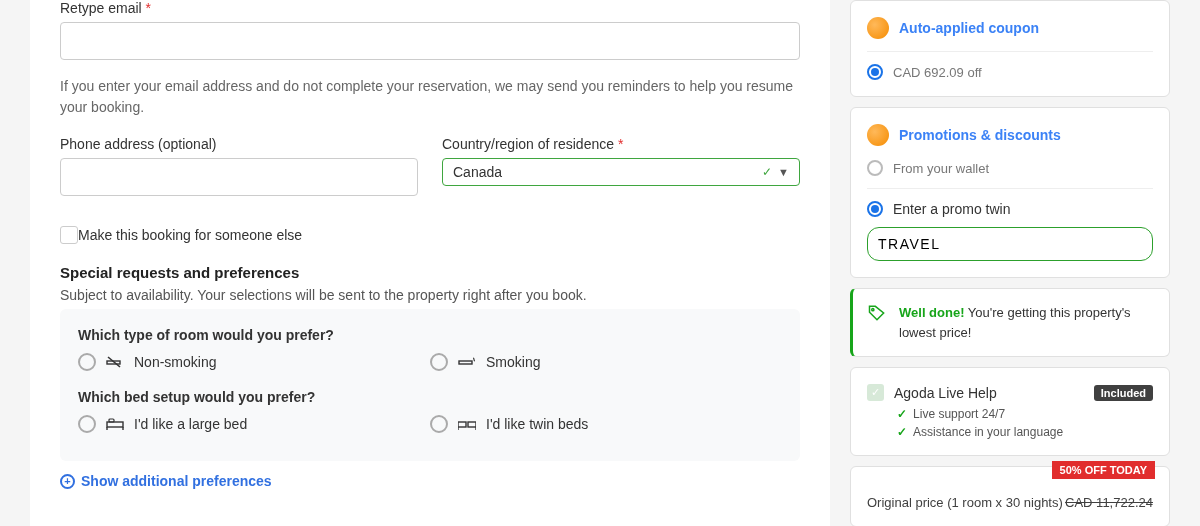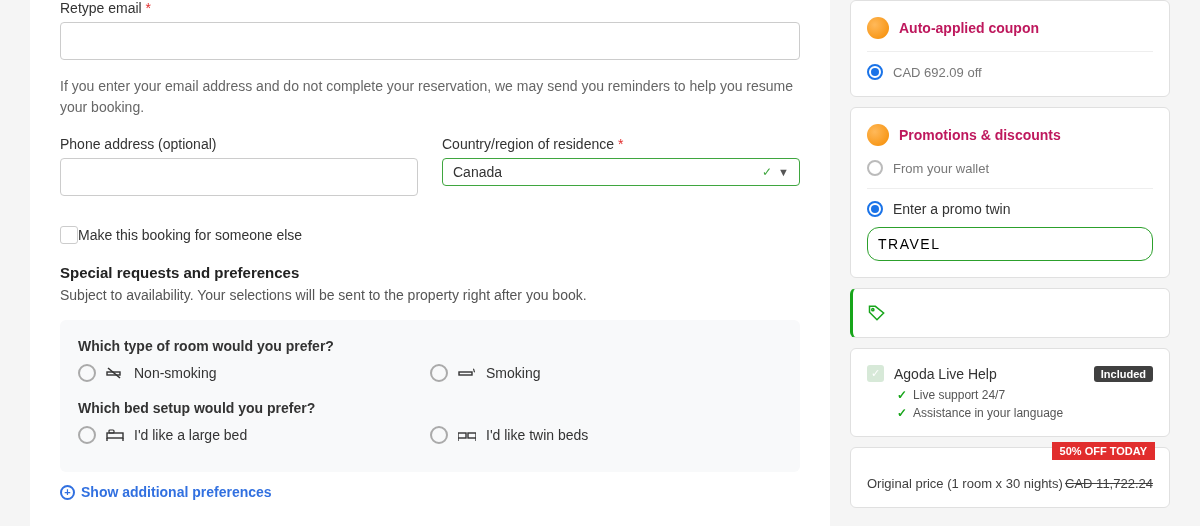"Auto-applied coupon" .card-h { color: #be185d -> #3b82f6 }
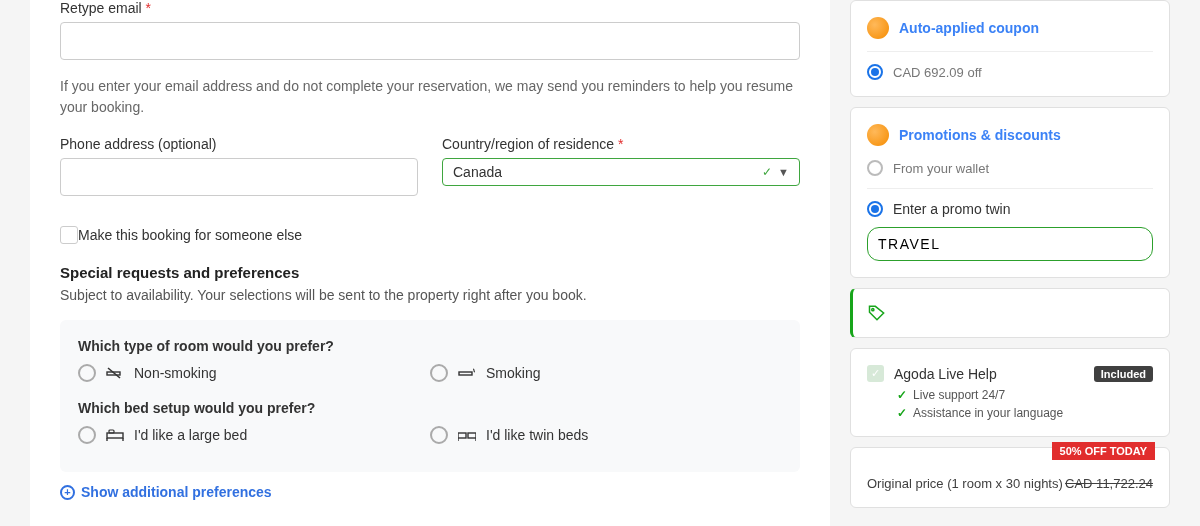"Subject to availability. Your selections" .section-sub { margin-bottom: 17px -> 6px }
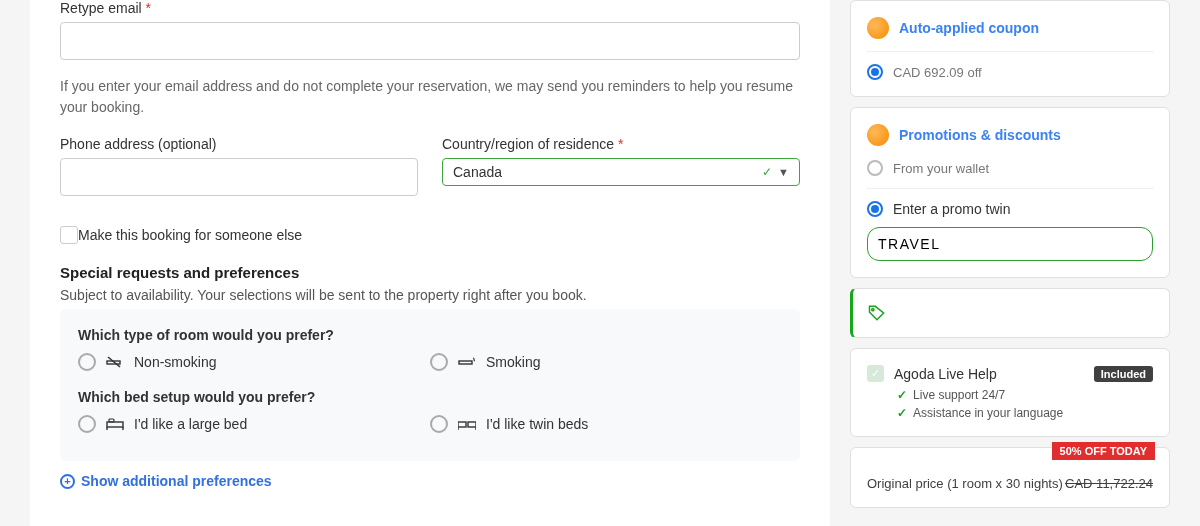"Well done! You're getting this" div.banner-text { html: none -> <div> <span>Well done!</span><span> You're getting this property's lowest price!</span> </div> }
